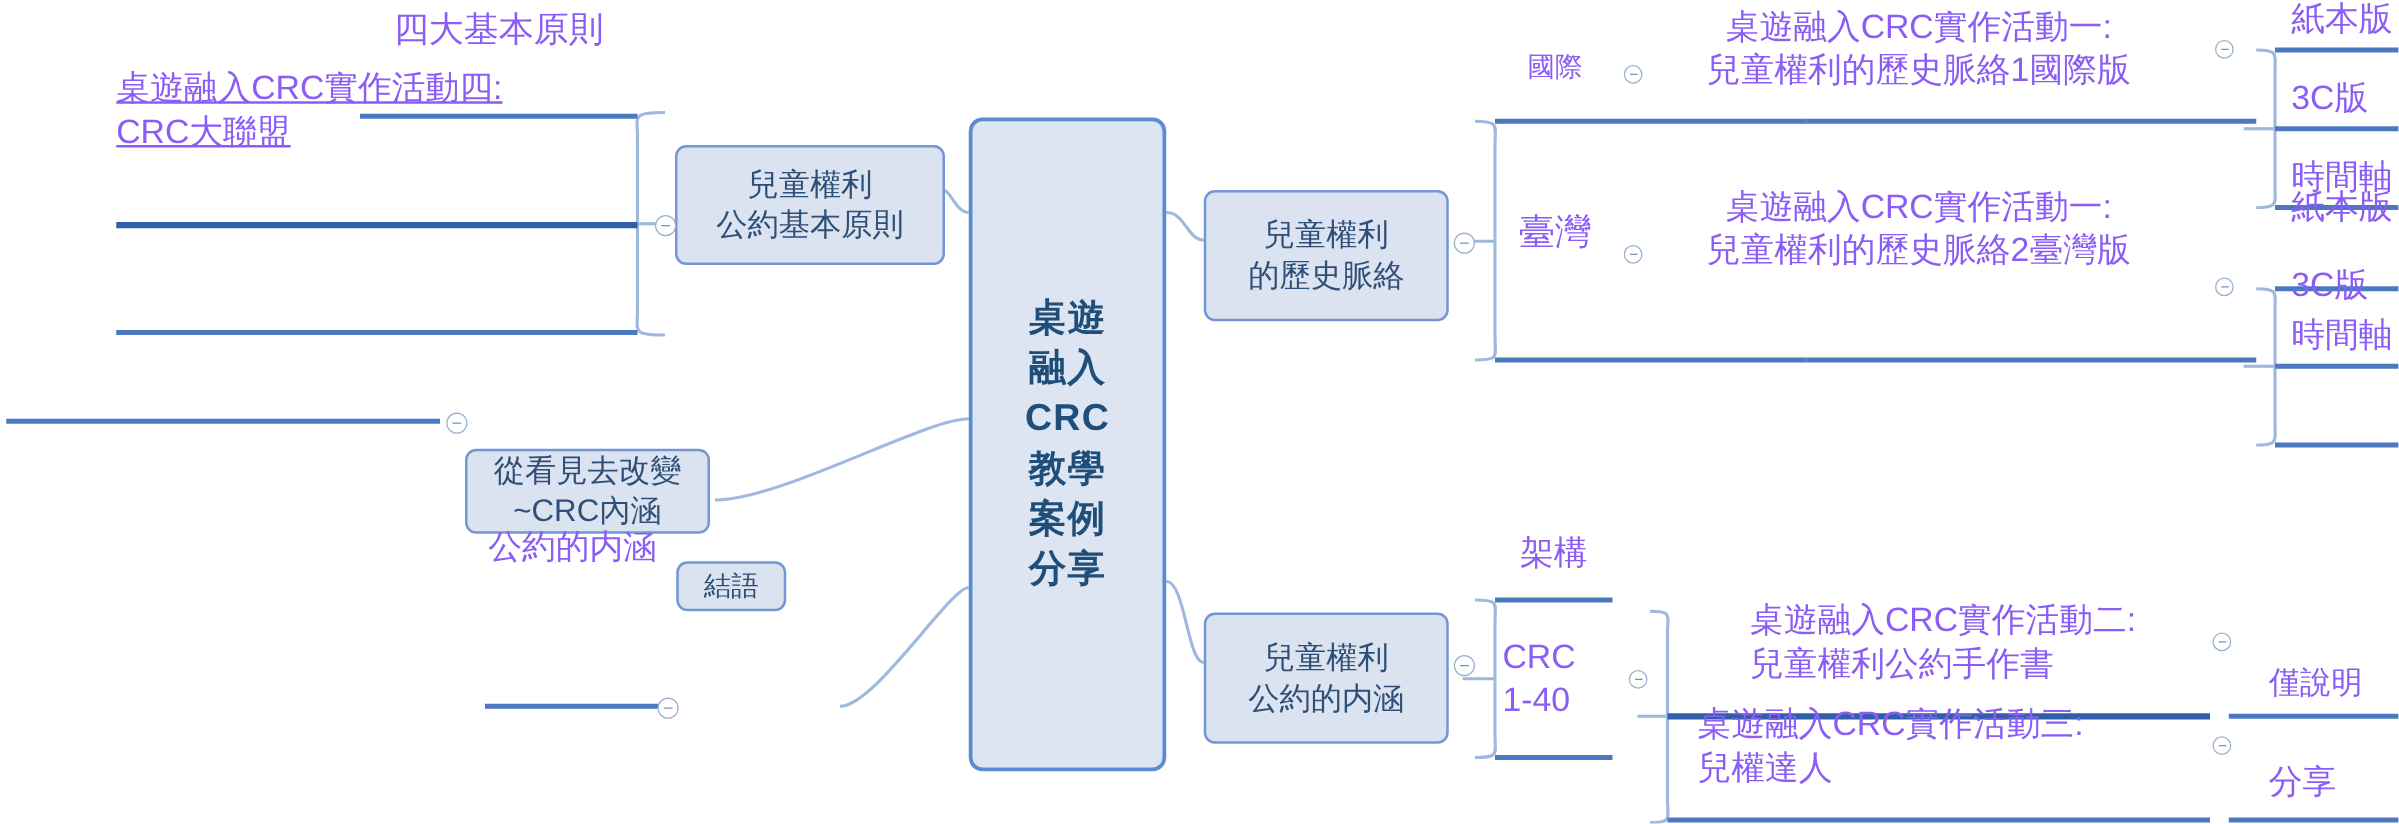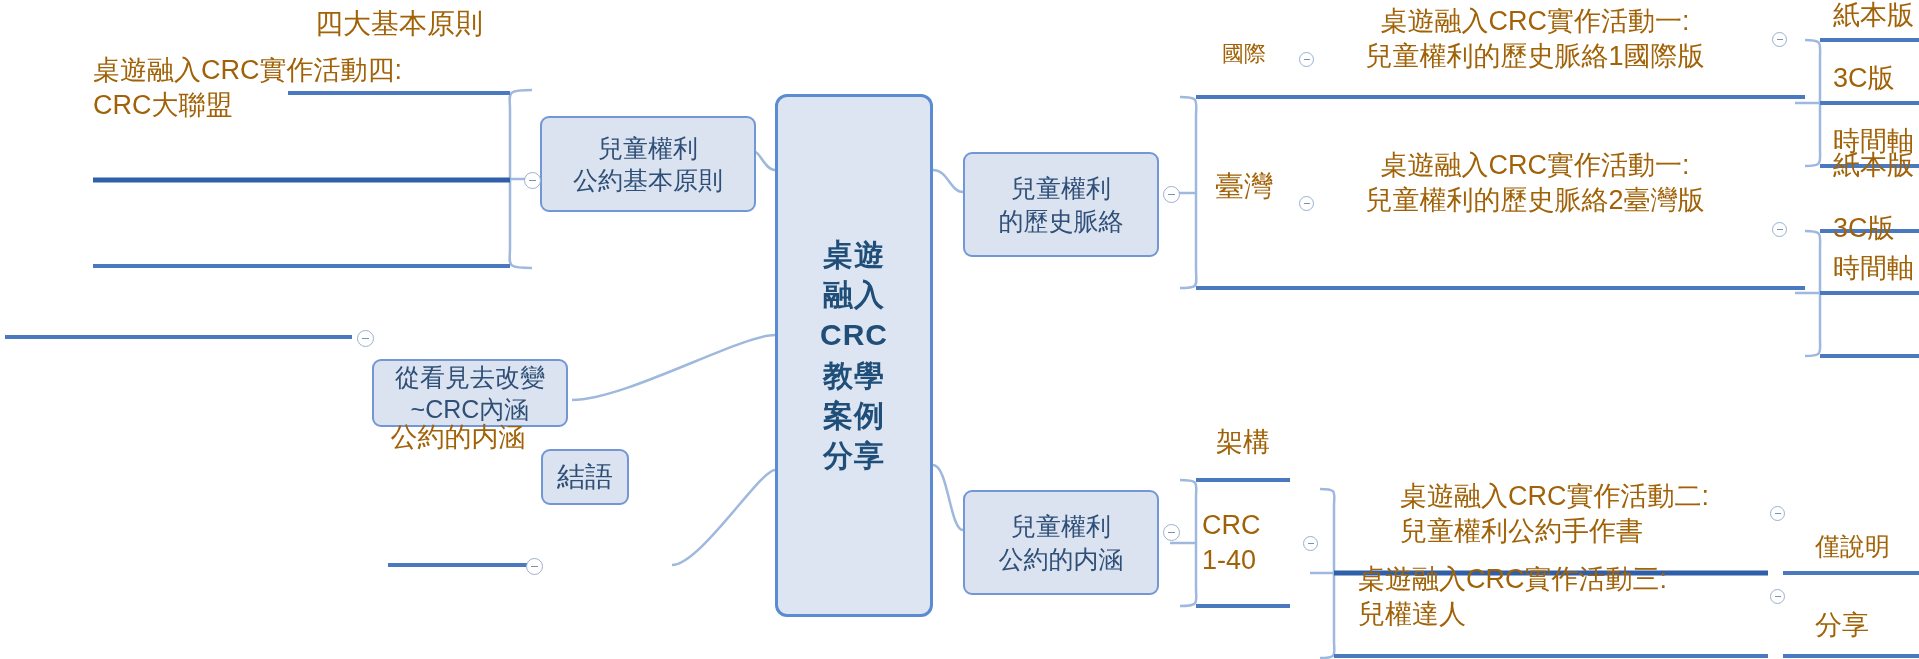"四大基本原則" .txt { color: #a16207 -> #8b5cf6 }
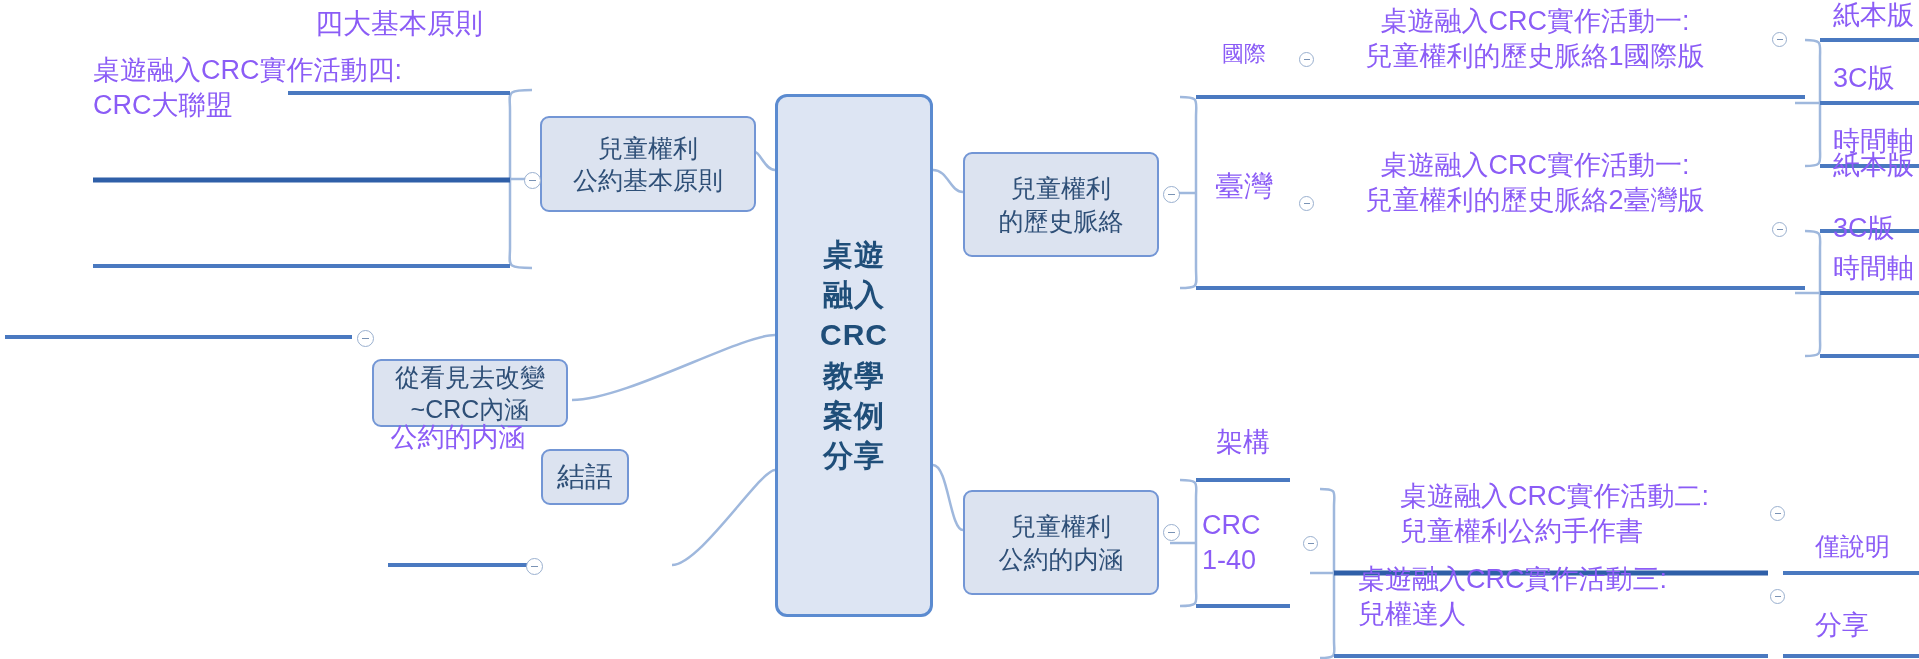"桌遊融入CRC實作活動四:" div.txt { text-decoration: none -> underline }
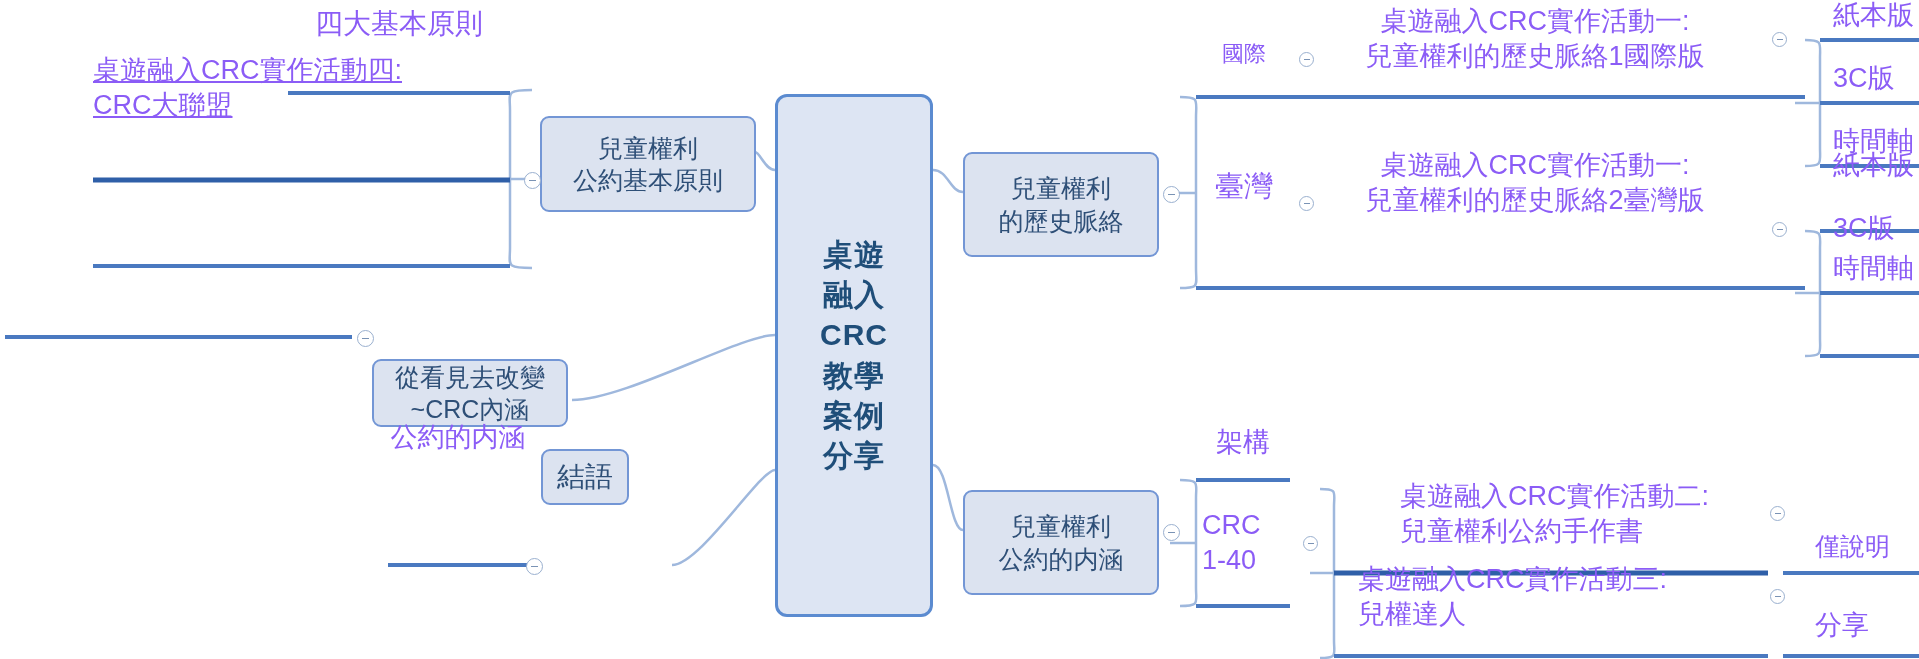"桌遊" div.node { border-radius: none -> 11px }
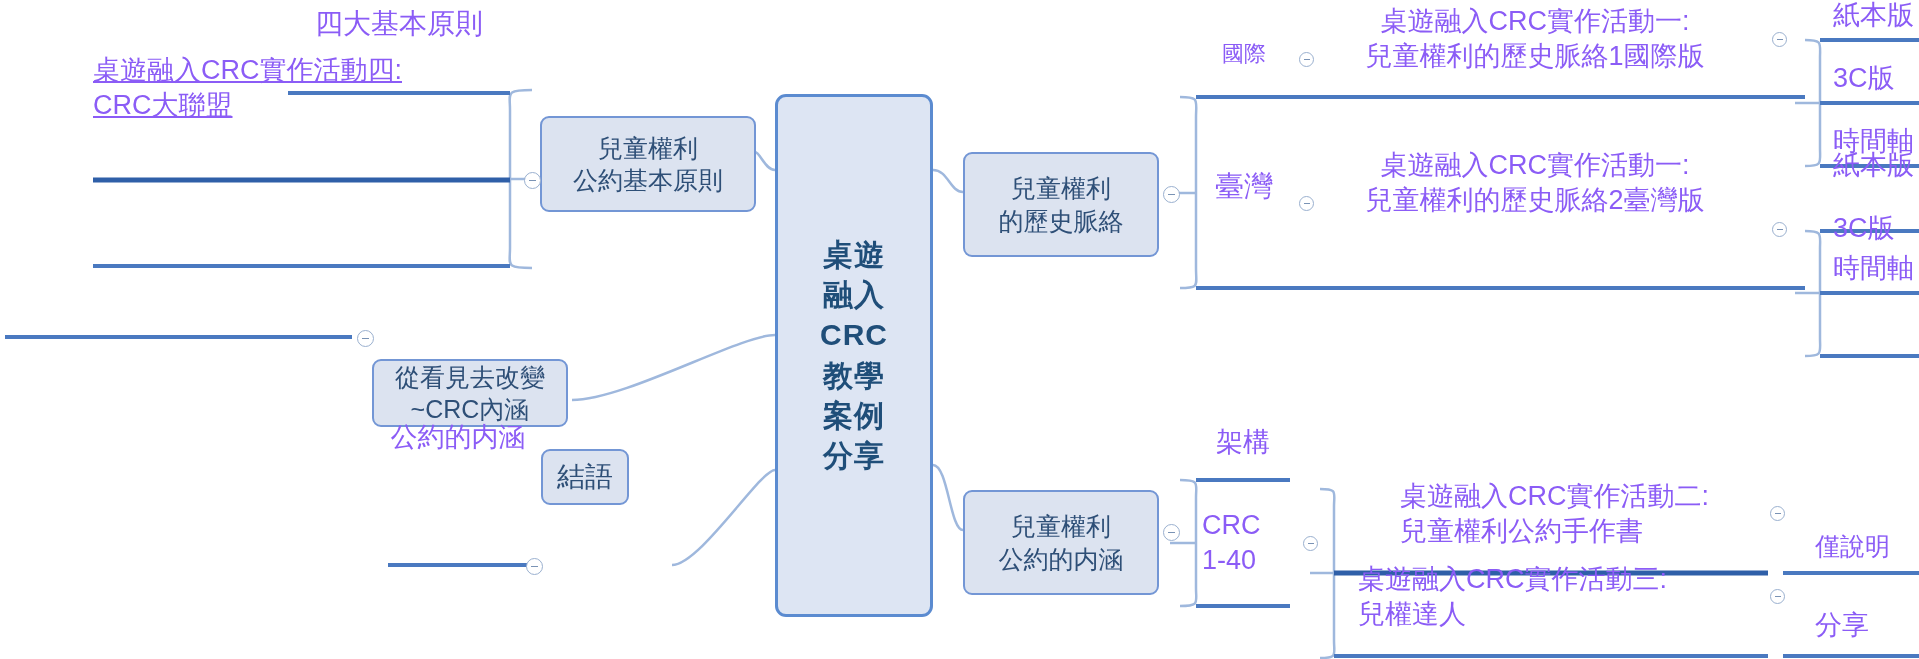"結語" div.node { font-size: 28px -> 22px; height: 56px -> 40px }
